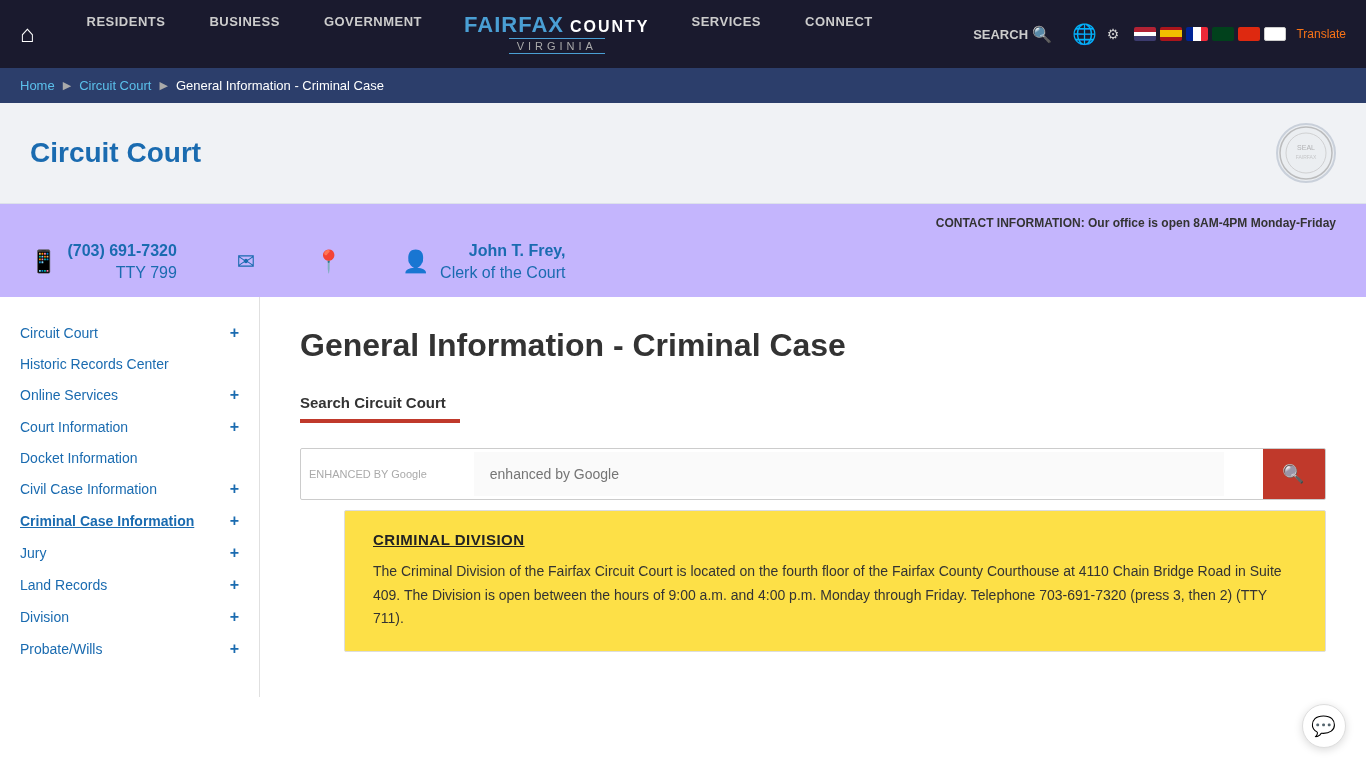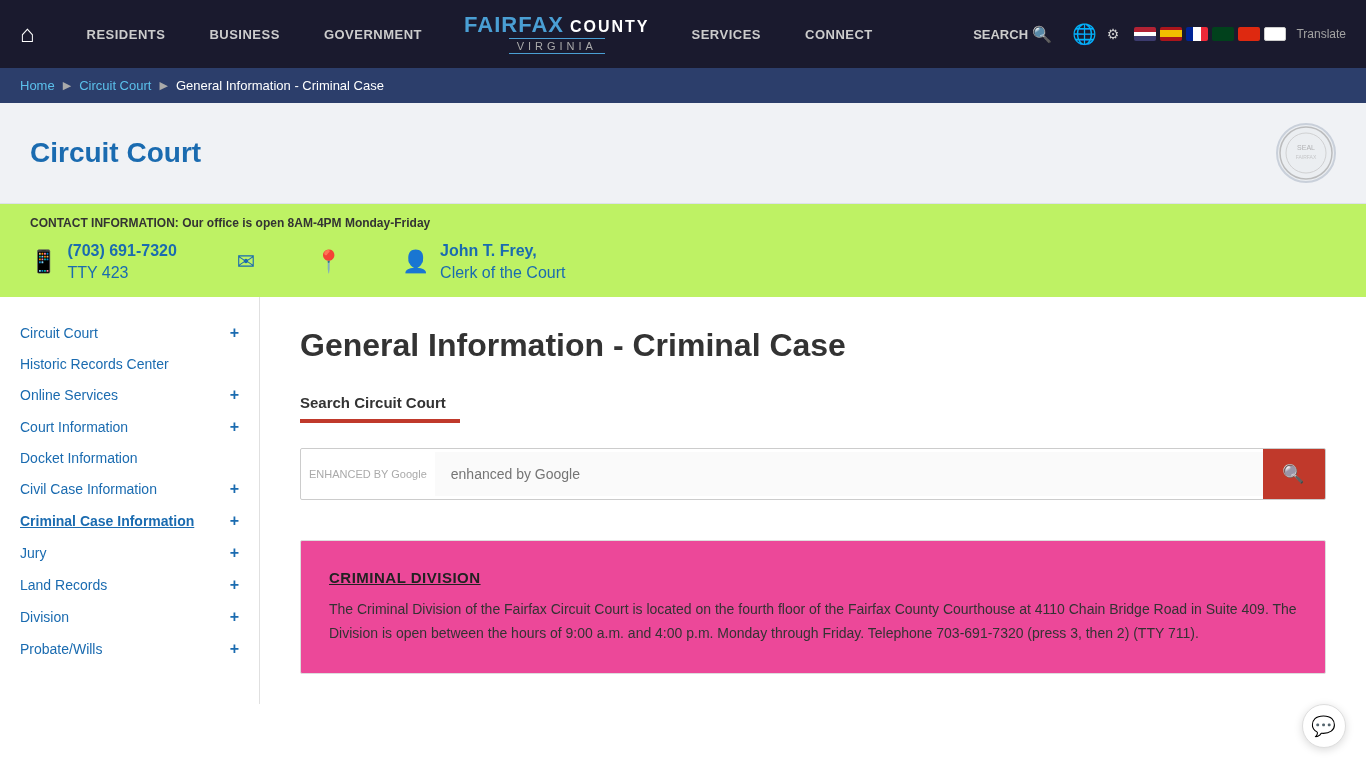"RESIDENTS" .nav-links { align-items: center -> none }
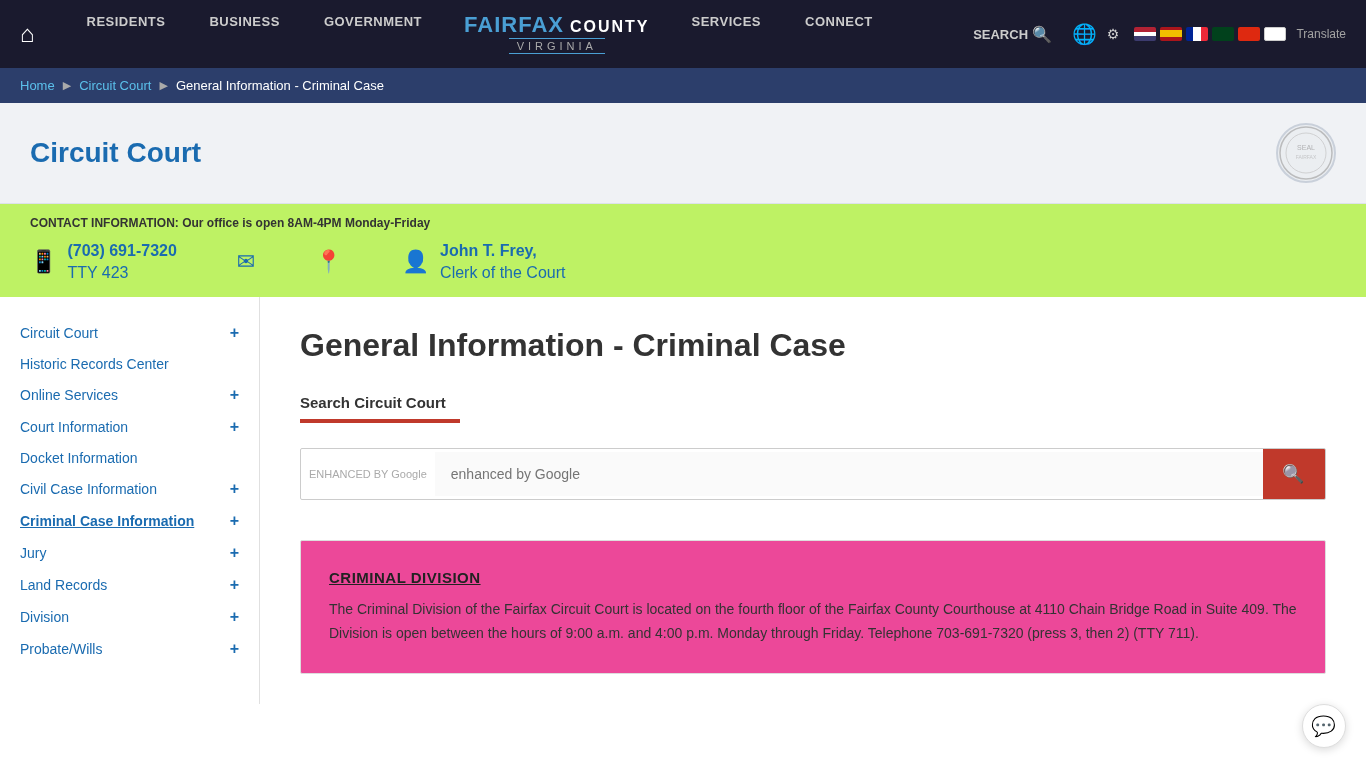"Translate" .translate-label { color: #a3a3a3 -> #f97316 }
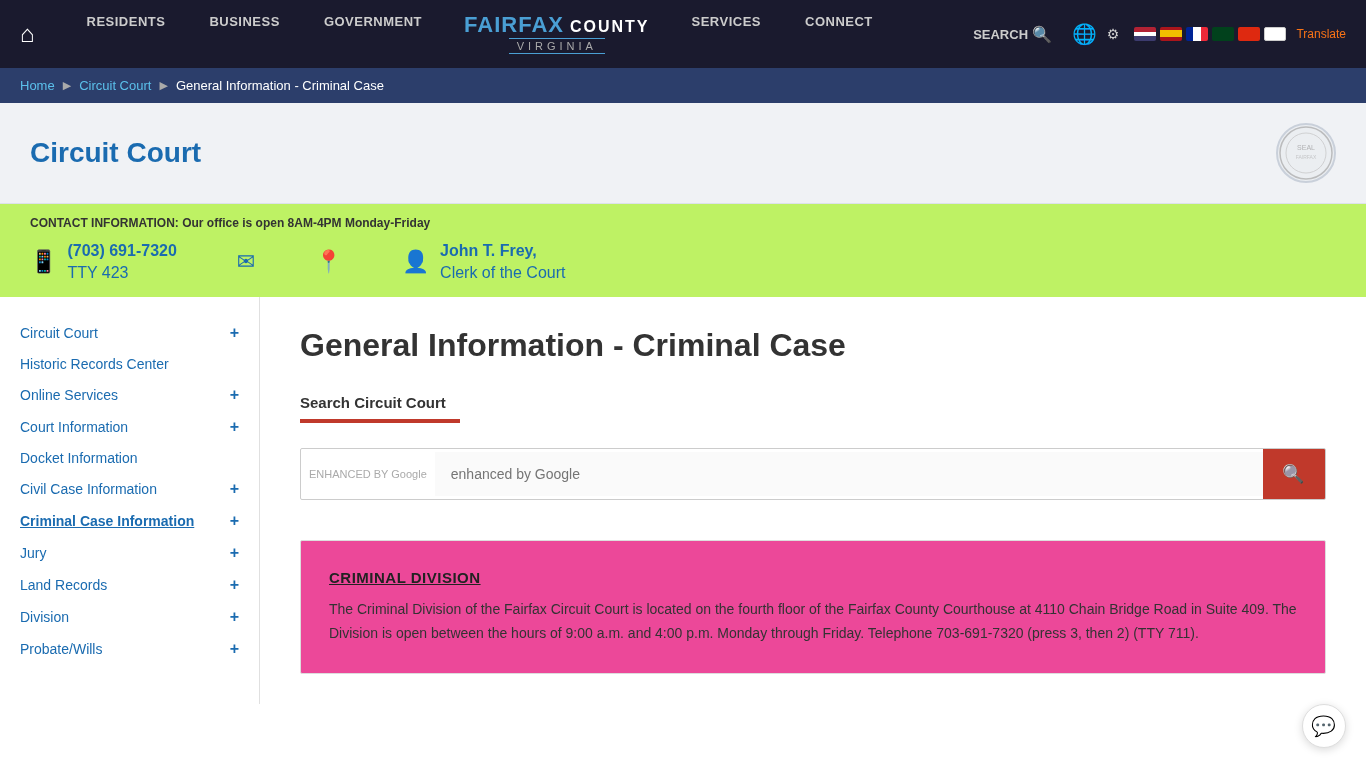"CONTACT INFORMATION: Our office is" .contact-bar { background: #bef264 -> #c4b5fd; text-align: none -> right }
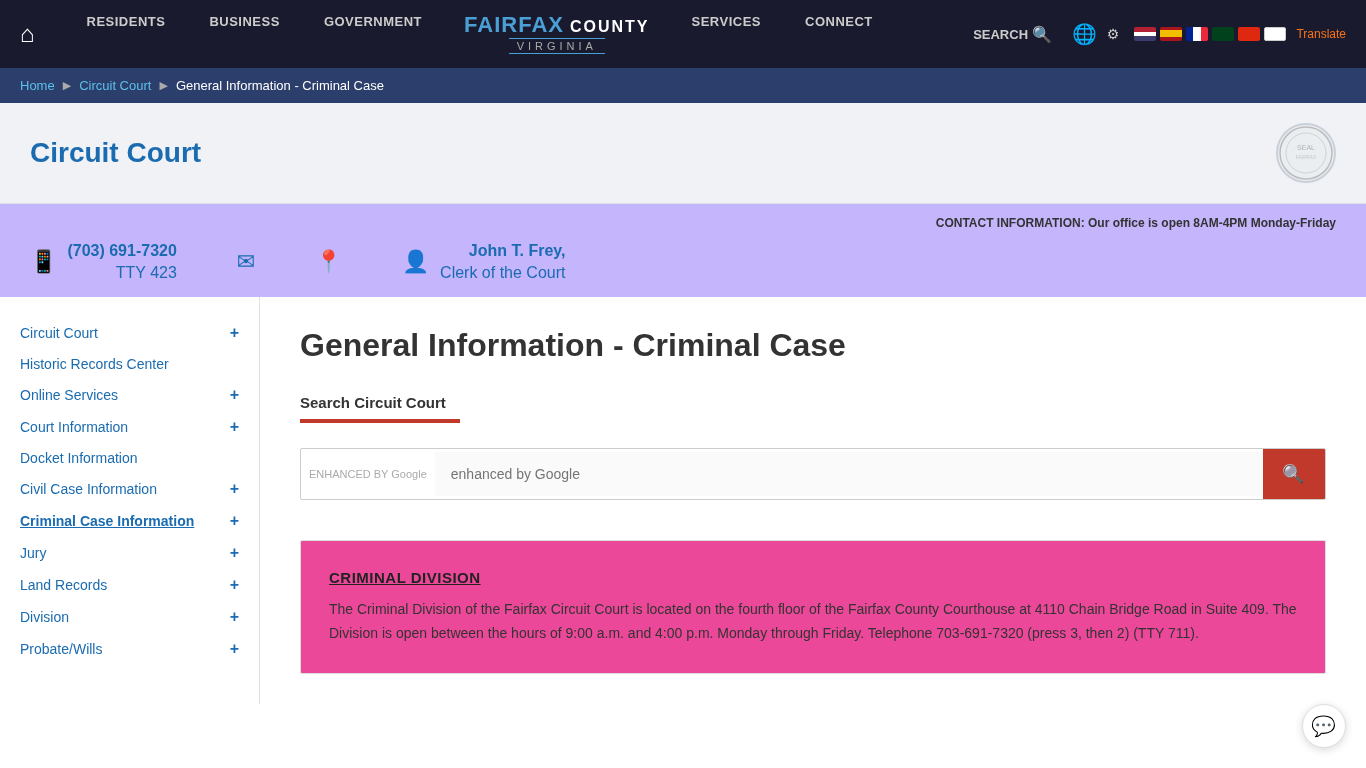"TTY 423" span { text: 423 -> 799 }
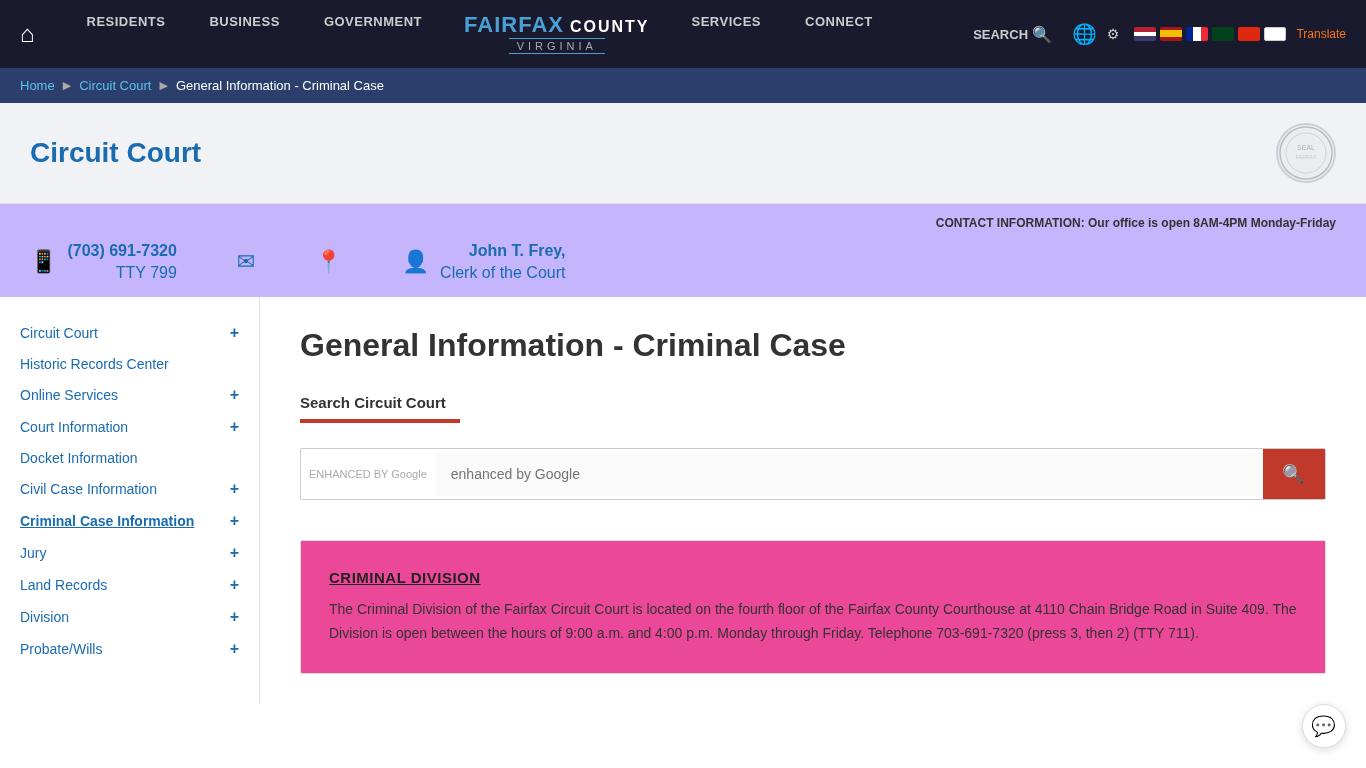"ENHANCED BY Google" .search-box-wrapper { gap: none -> 39px; margin-bottom: 40px -> 10px }
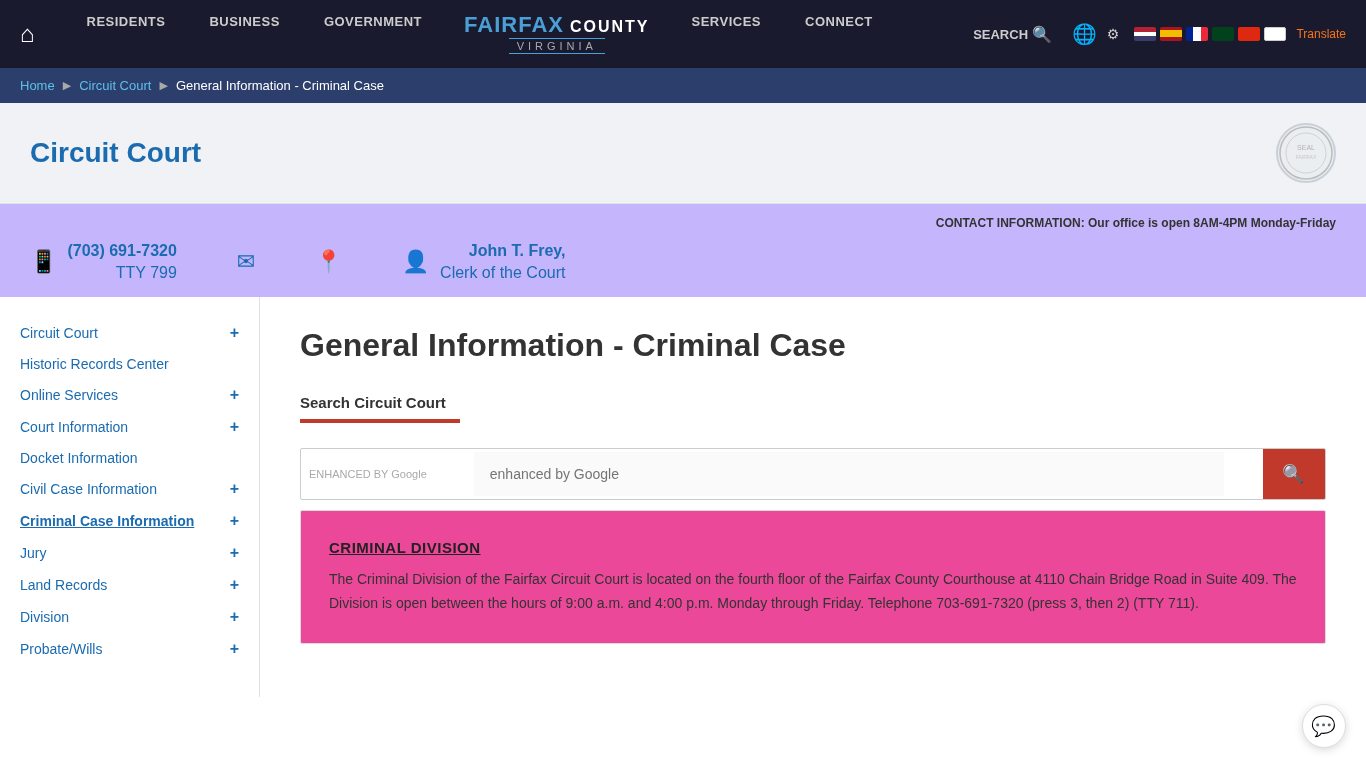"CRIMINAL DIVISION" .info-card { background: #ec4899 -> #fde047; margin-left: none -> 44px; padding: 28px 28px -> 20px 28px }
